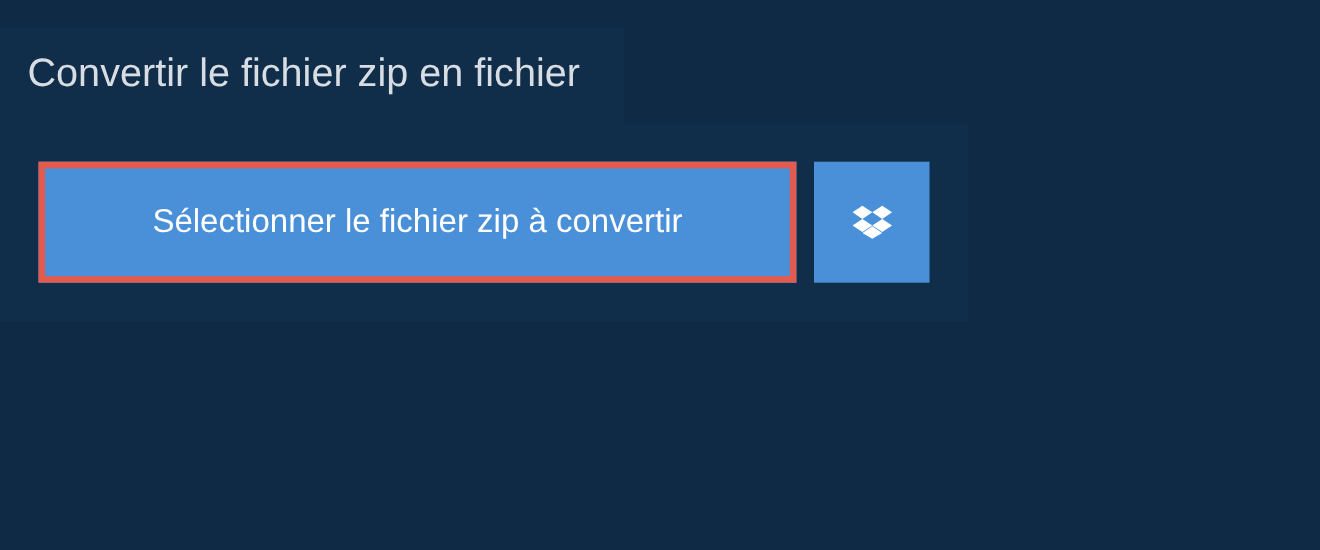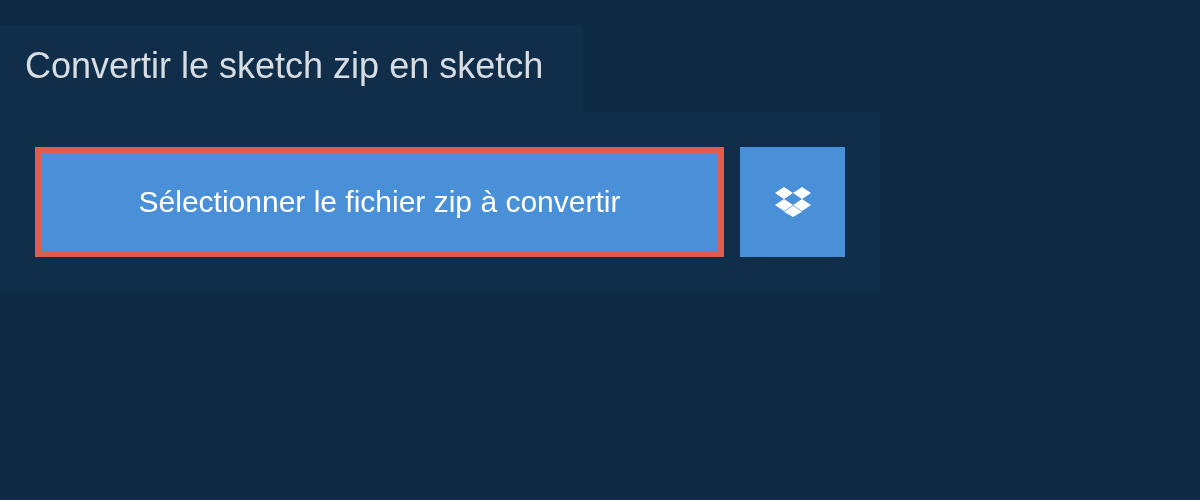"Convertir le sketch zip en" h1.title { text: sketch zip en sketch -> fichier zip en fichier }
